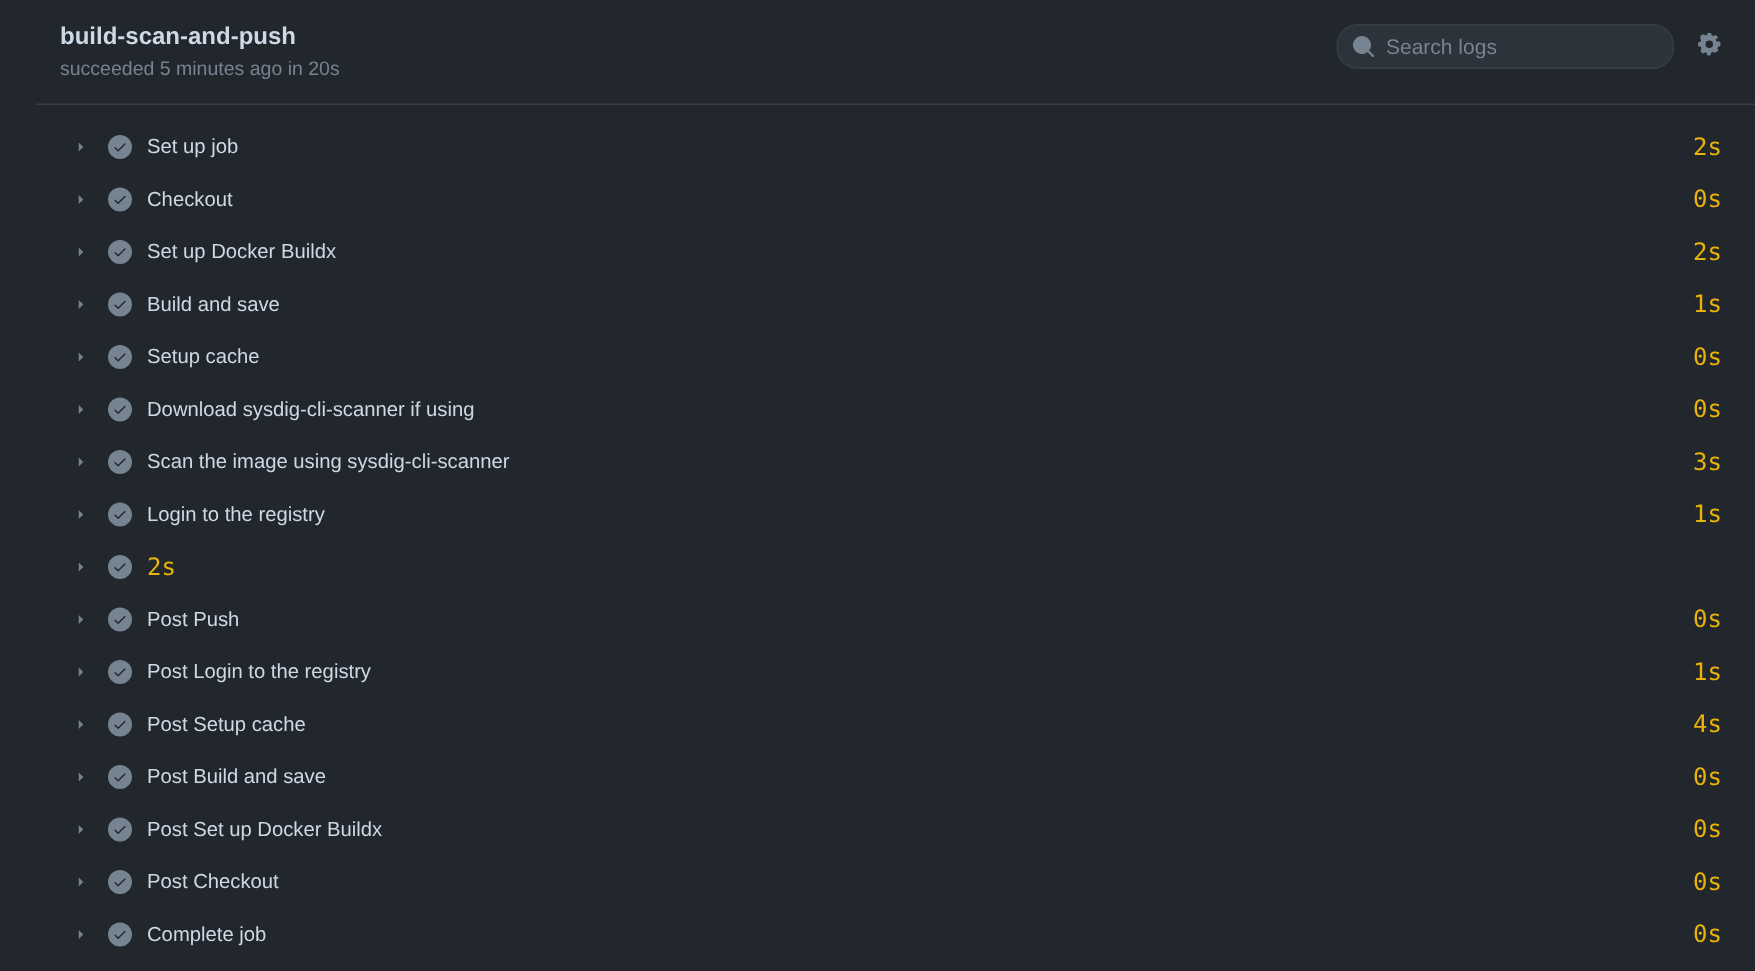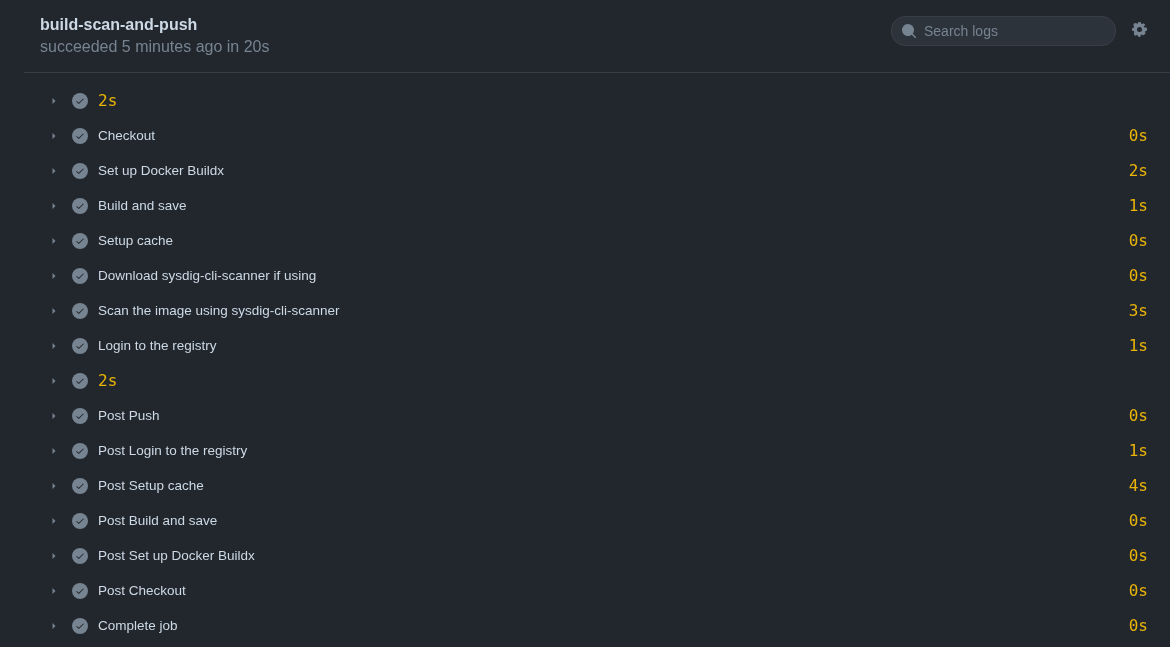"succeeded 5 minutes ago in" .job-subtitle { font-size: 16px -> 13px }
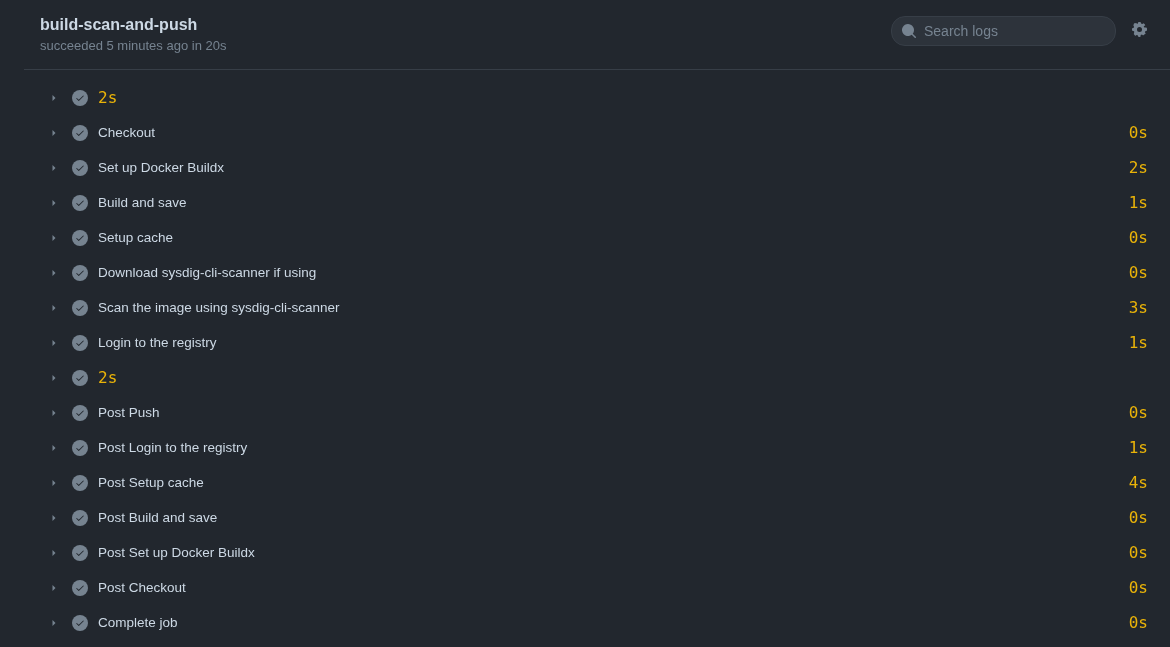"Set up job" span.step-name { html: none -> <span>Set up job</span> }
